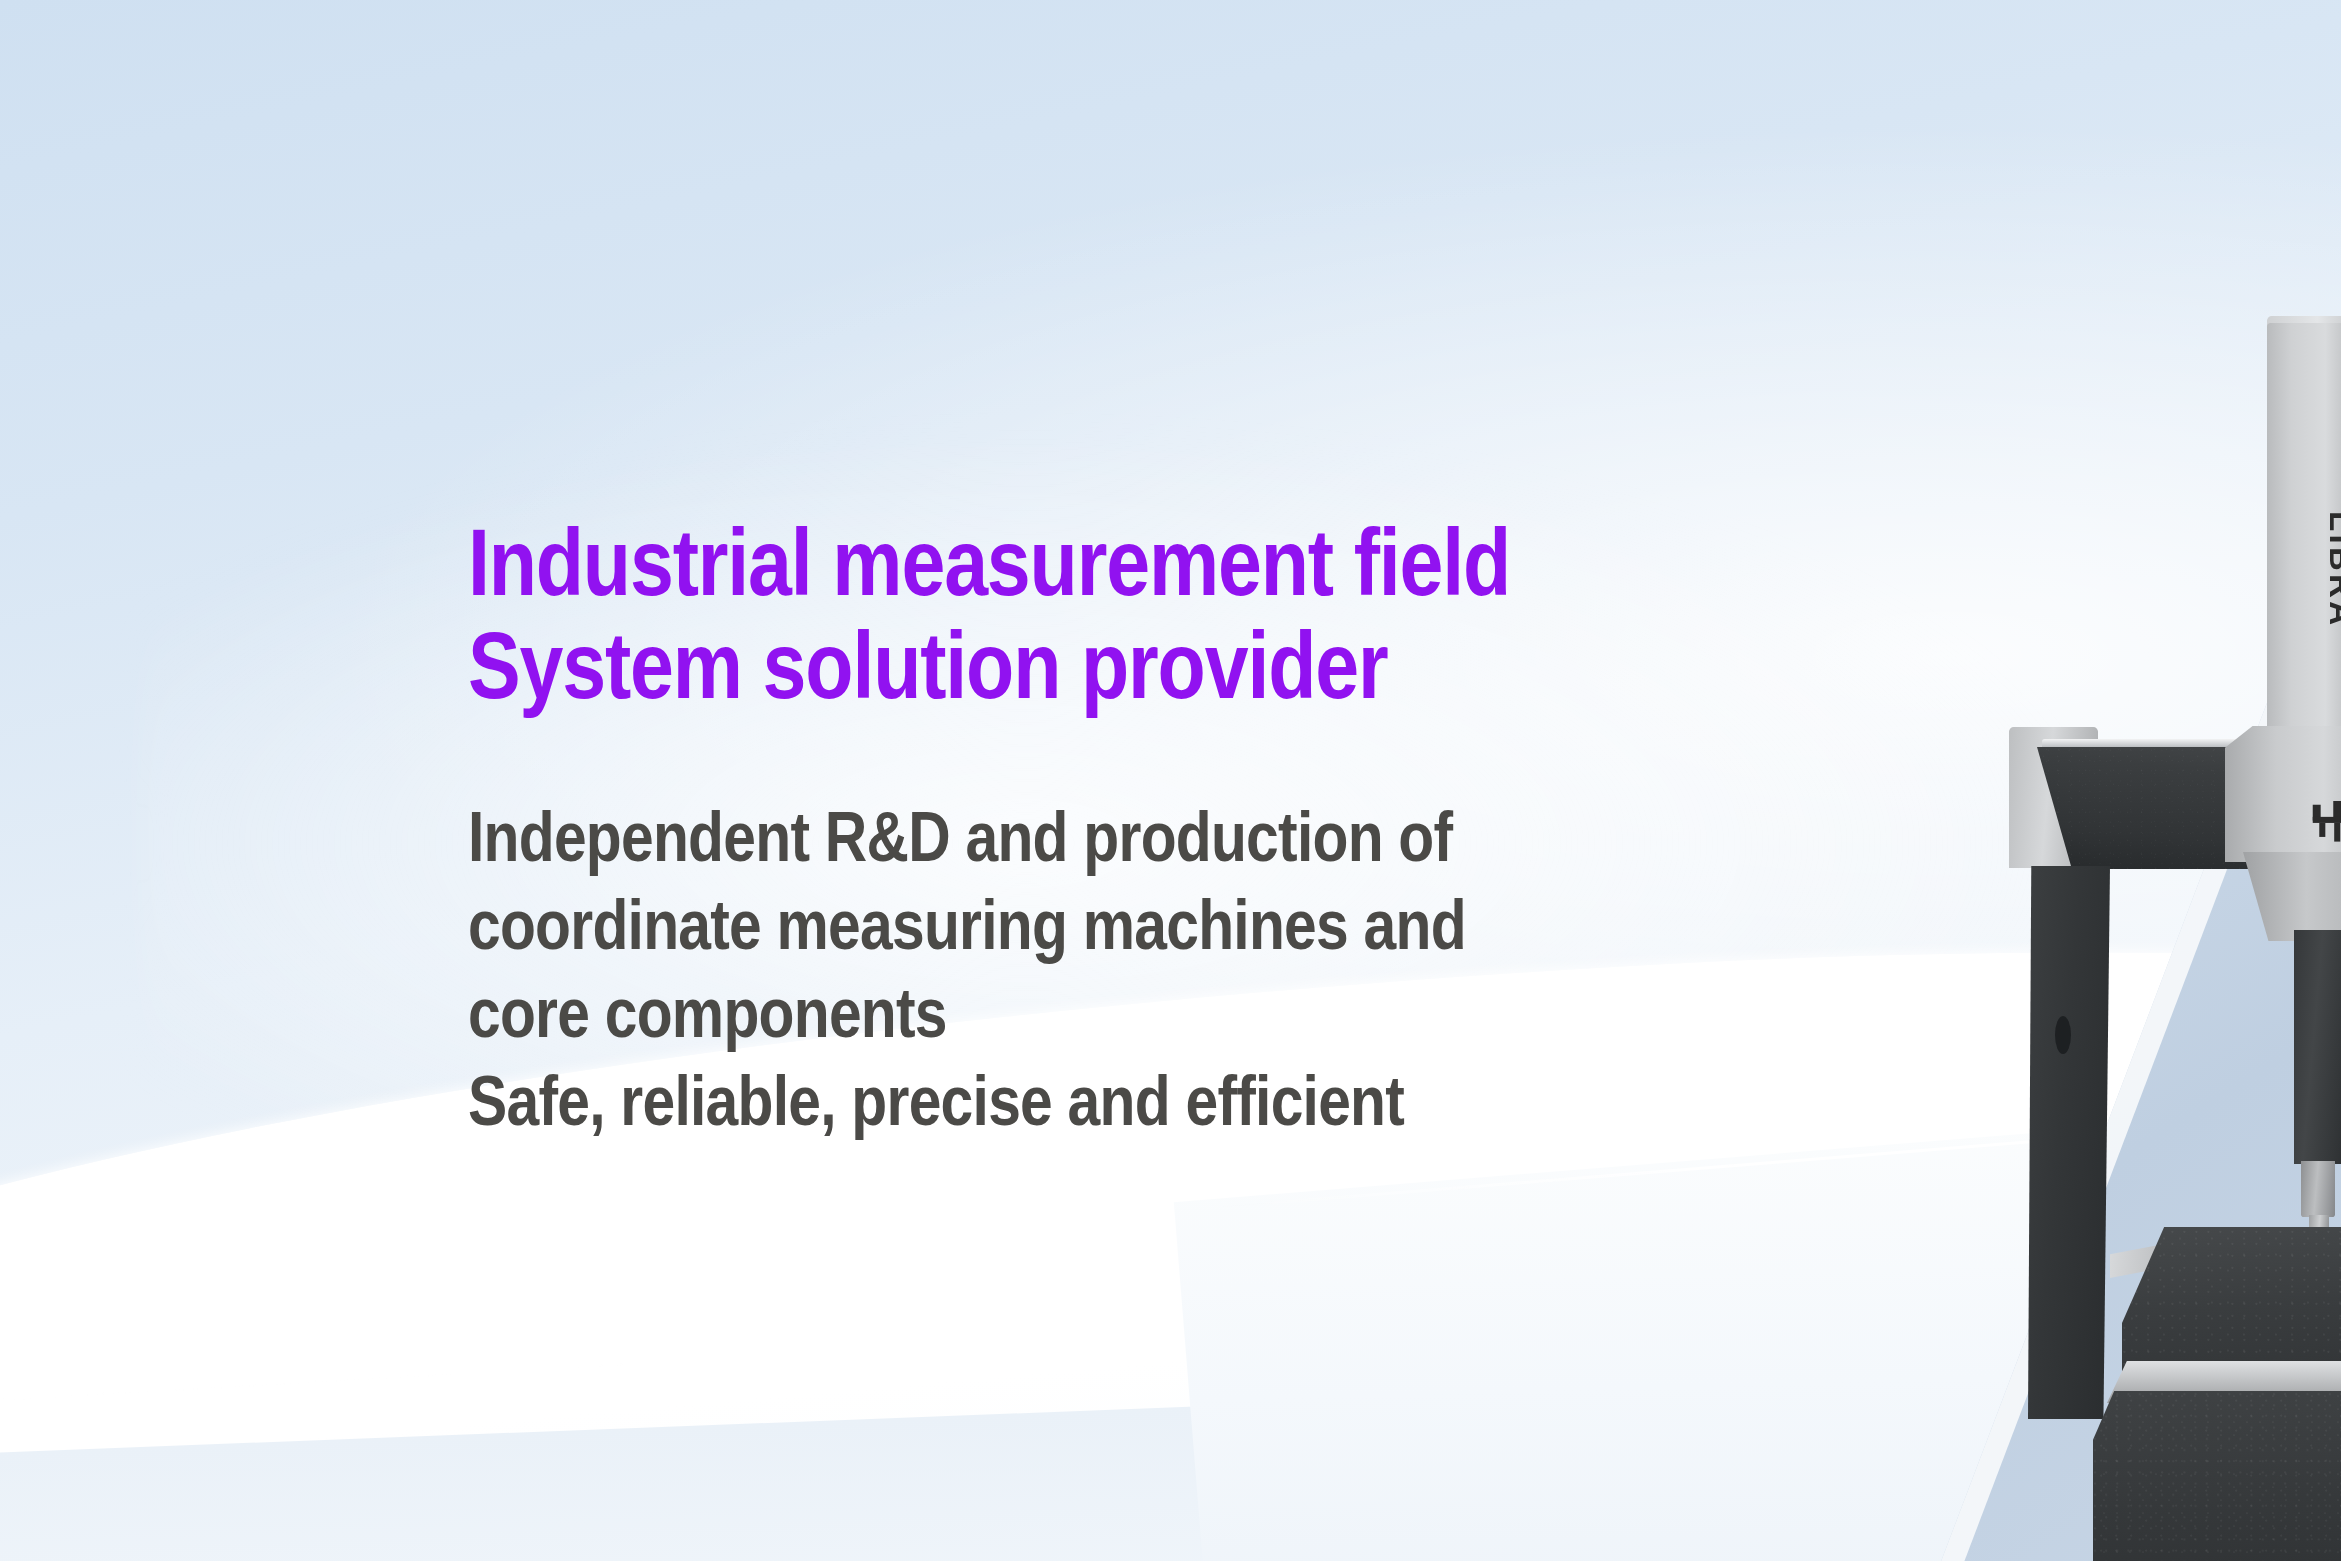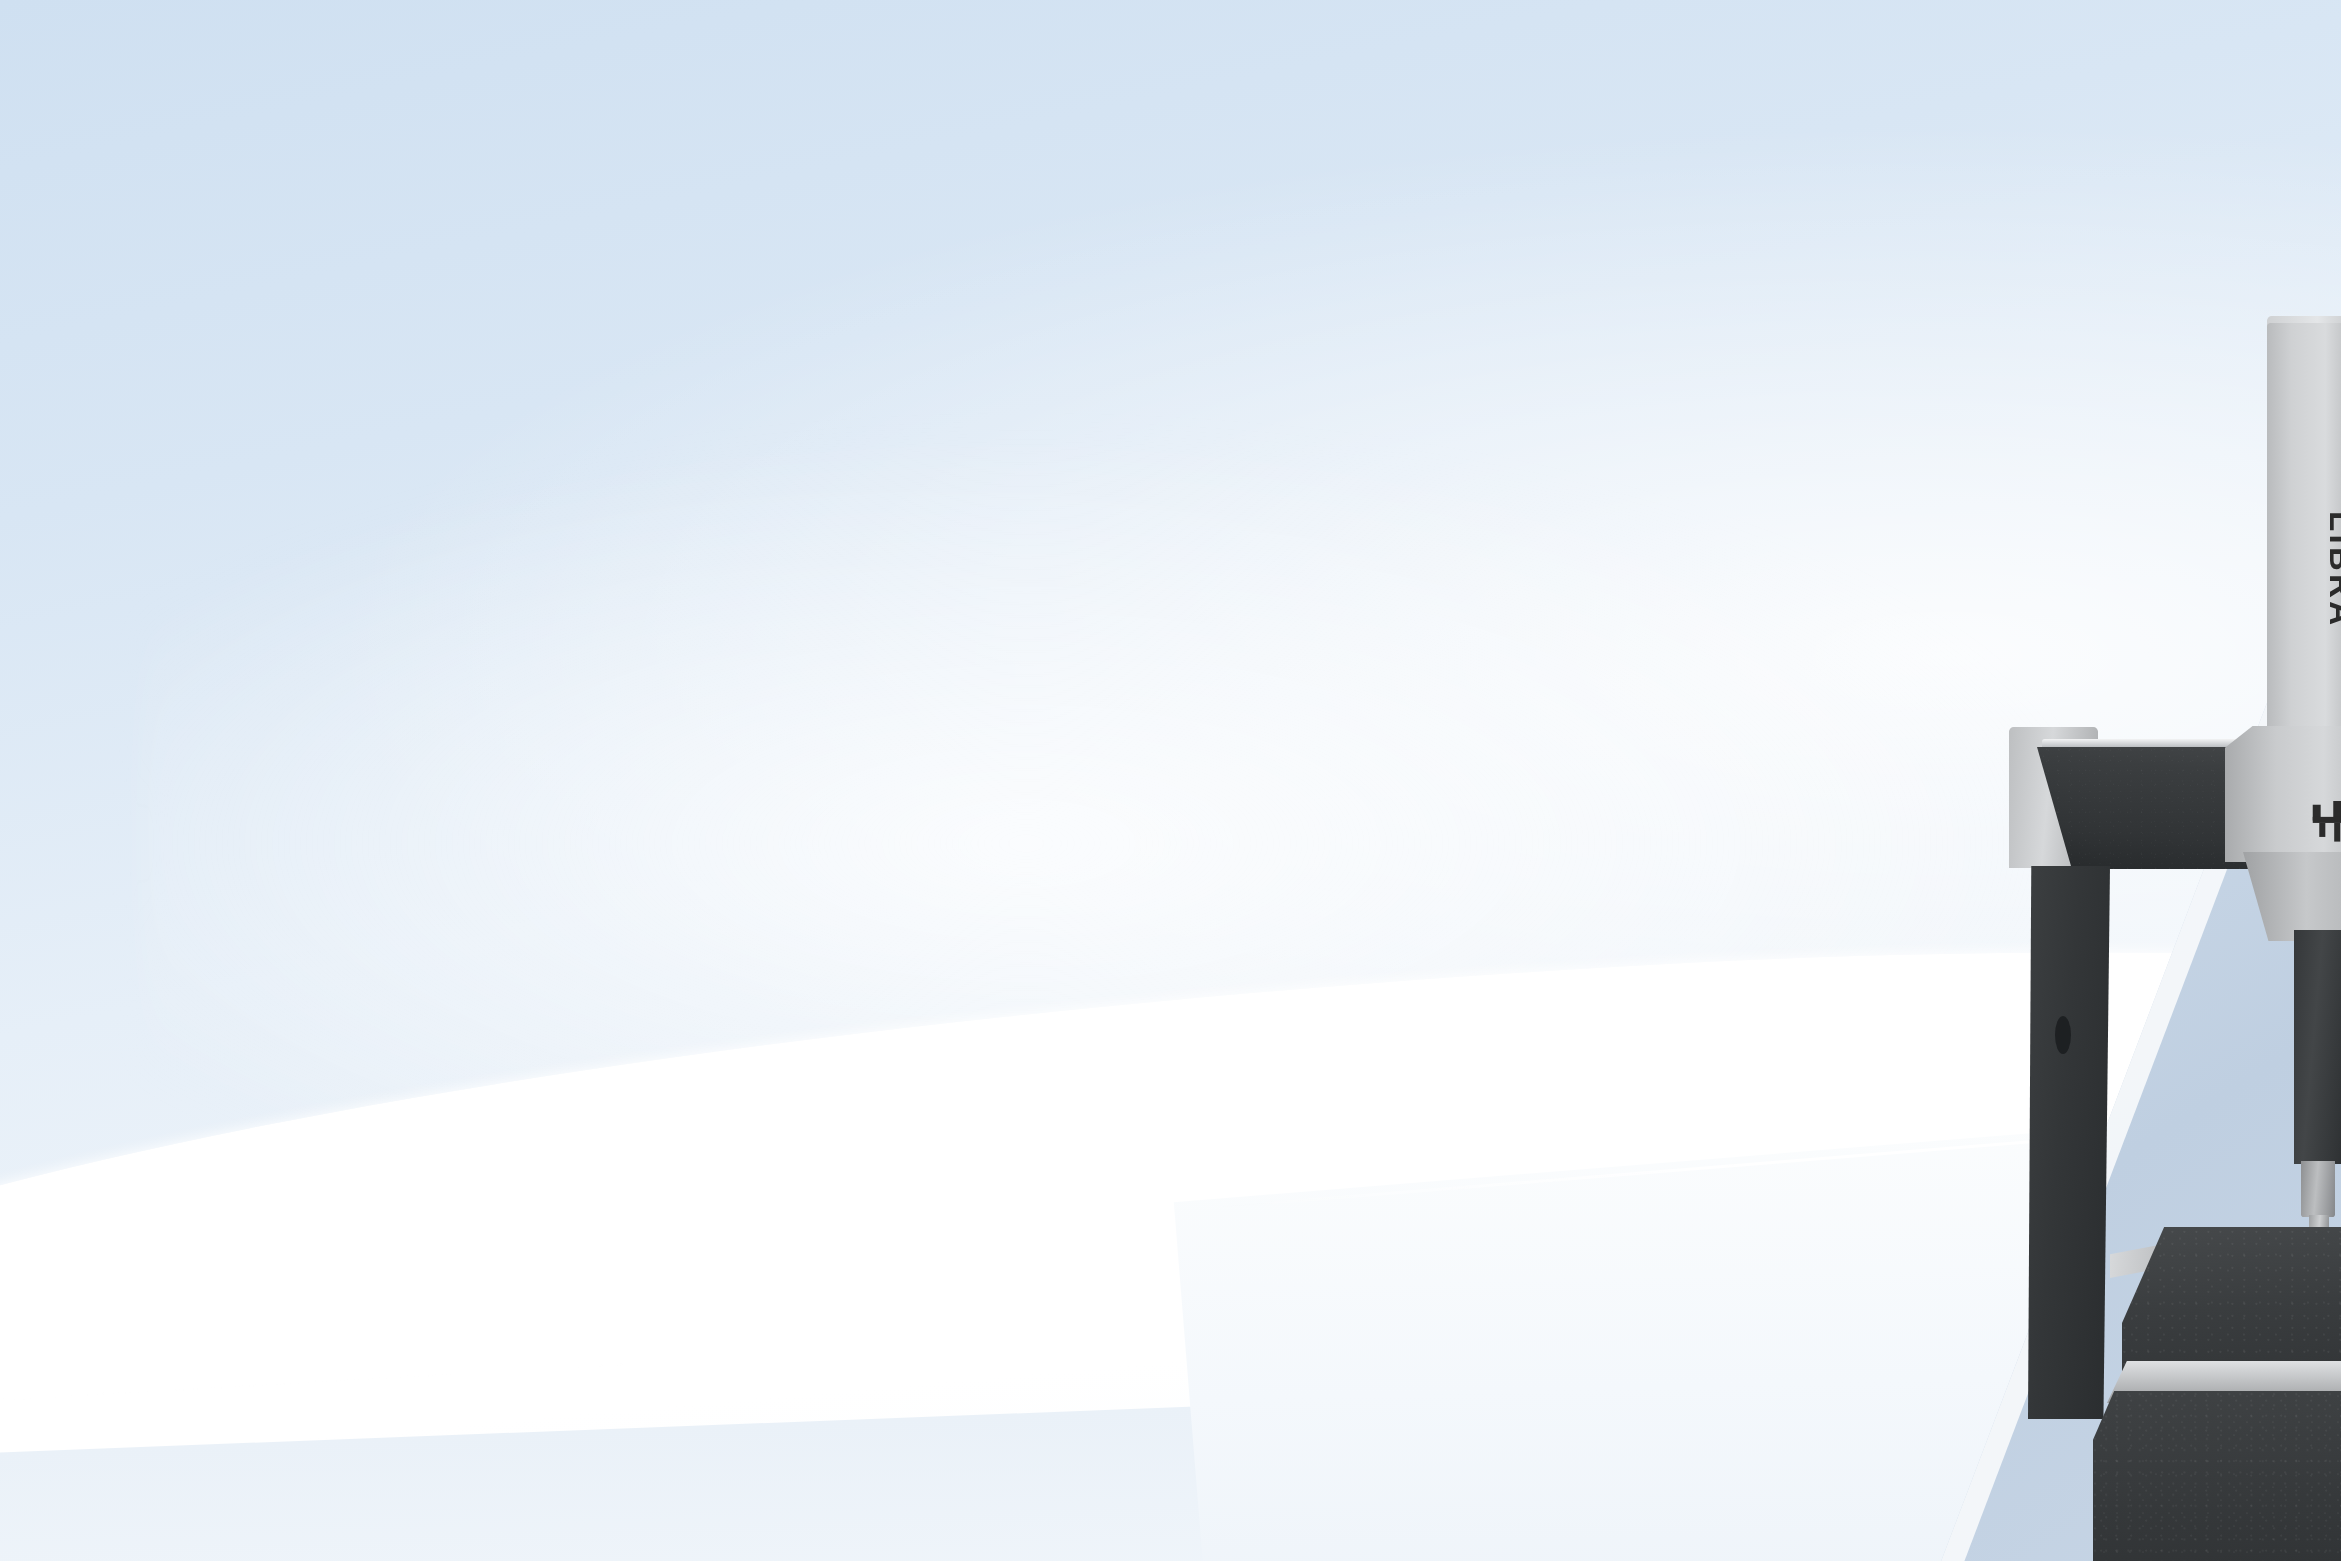"Industrial measurement field" div { html: none -> <div> <div>Industrial measurement field System solution provider</div> <div>Independent R&amp;D and production of coordinate measuring machines and core components Safe, reliable, precise and efficient</div> </div> }
